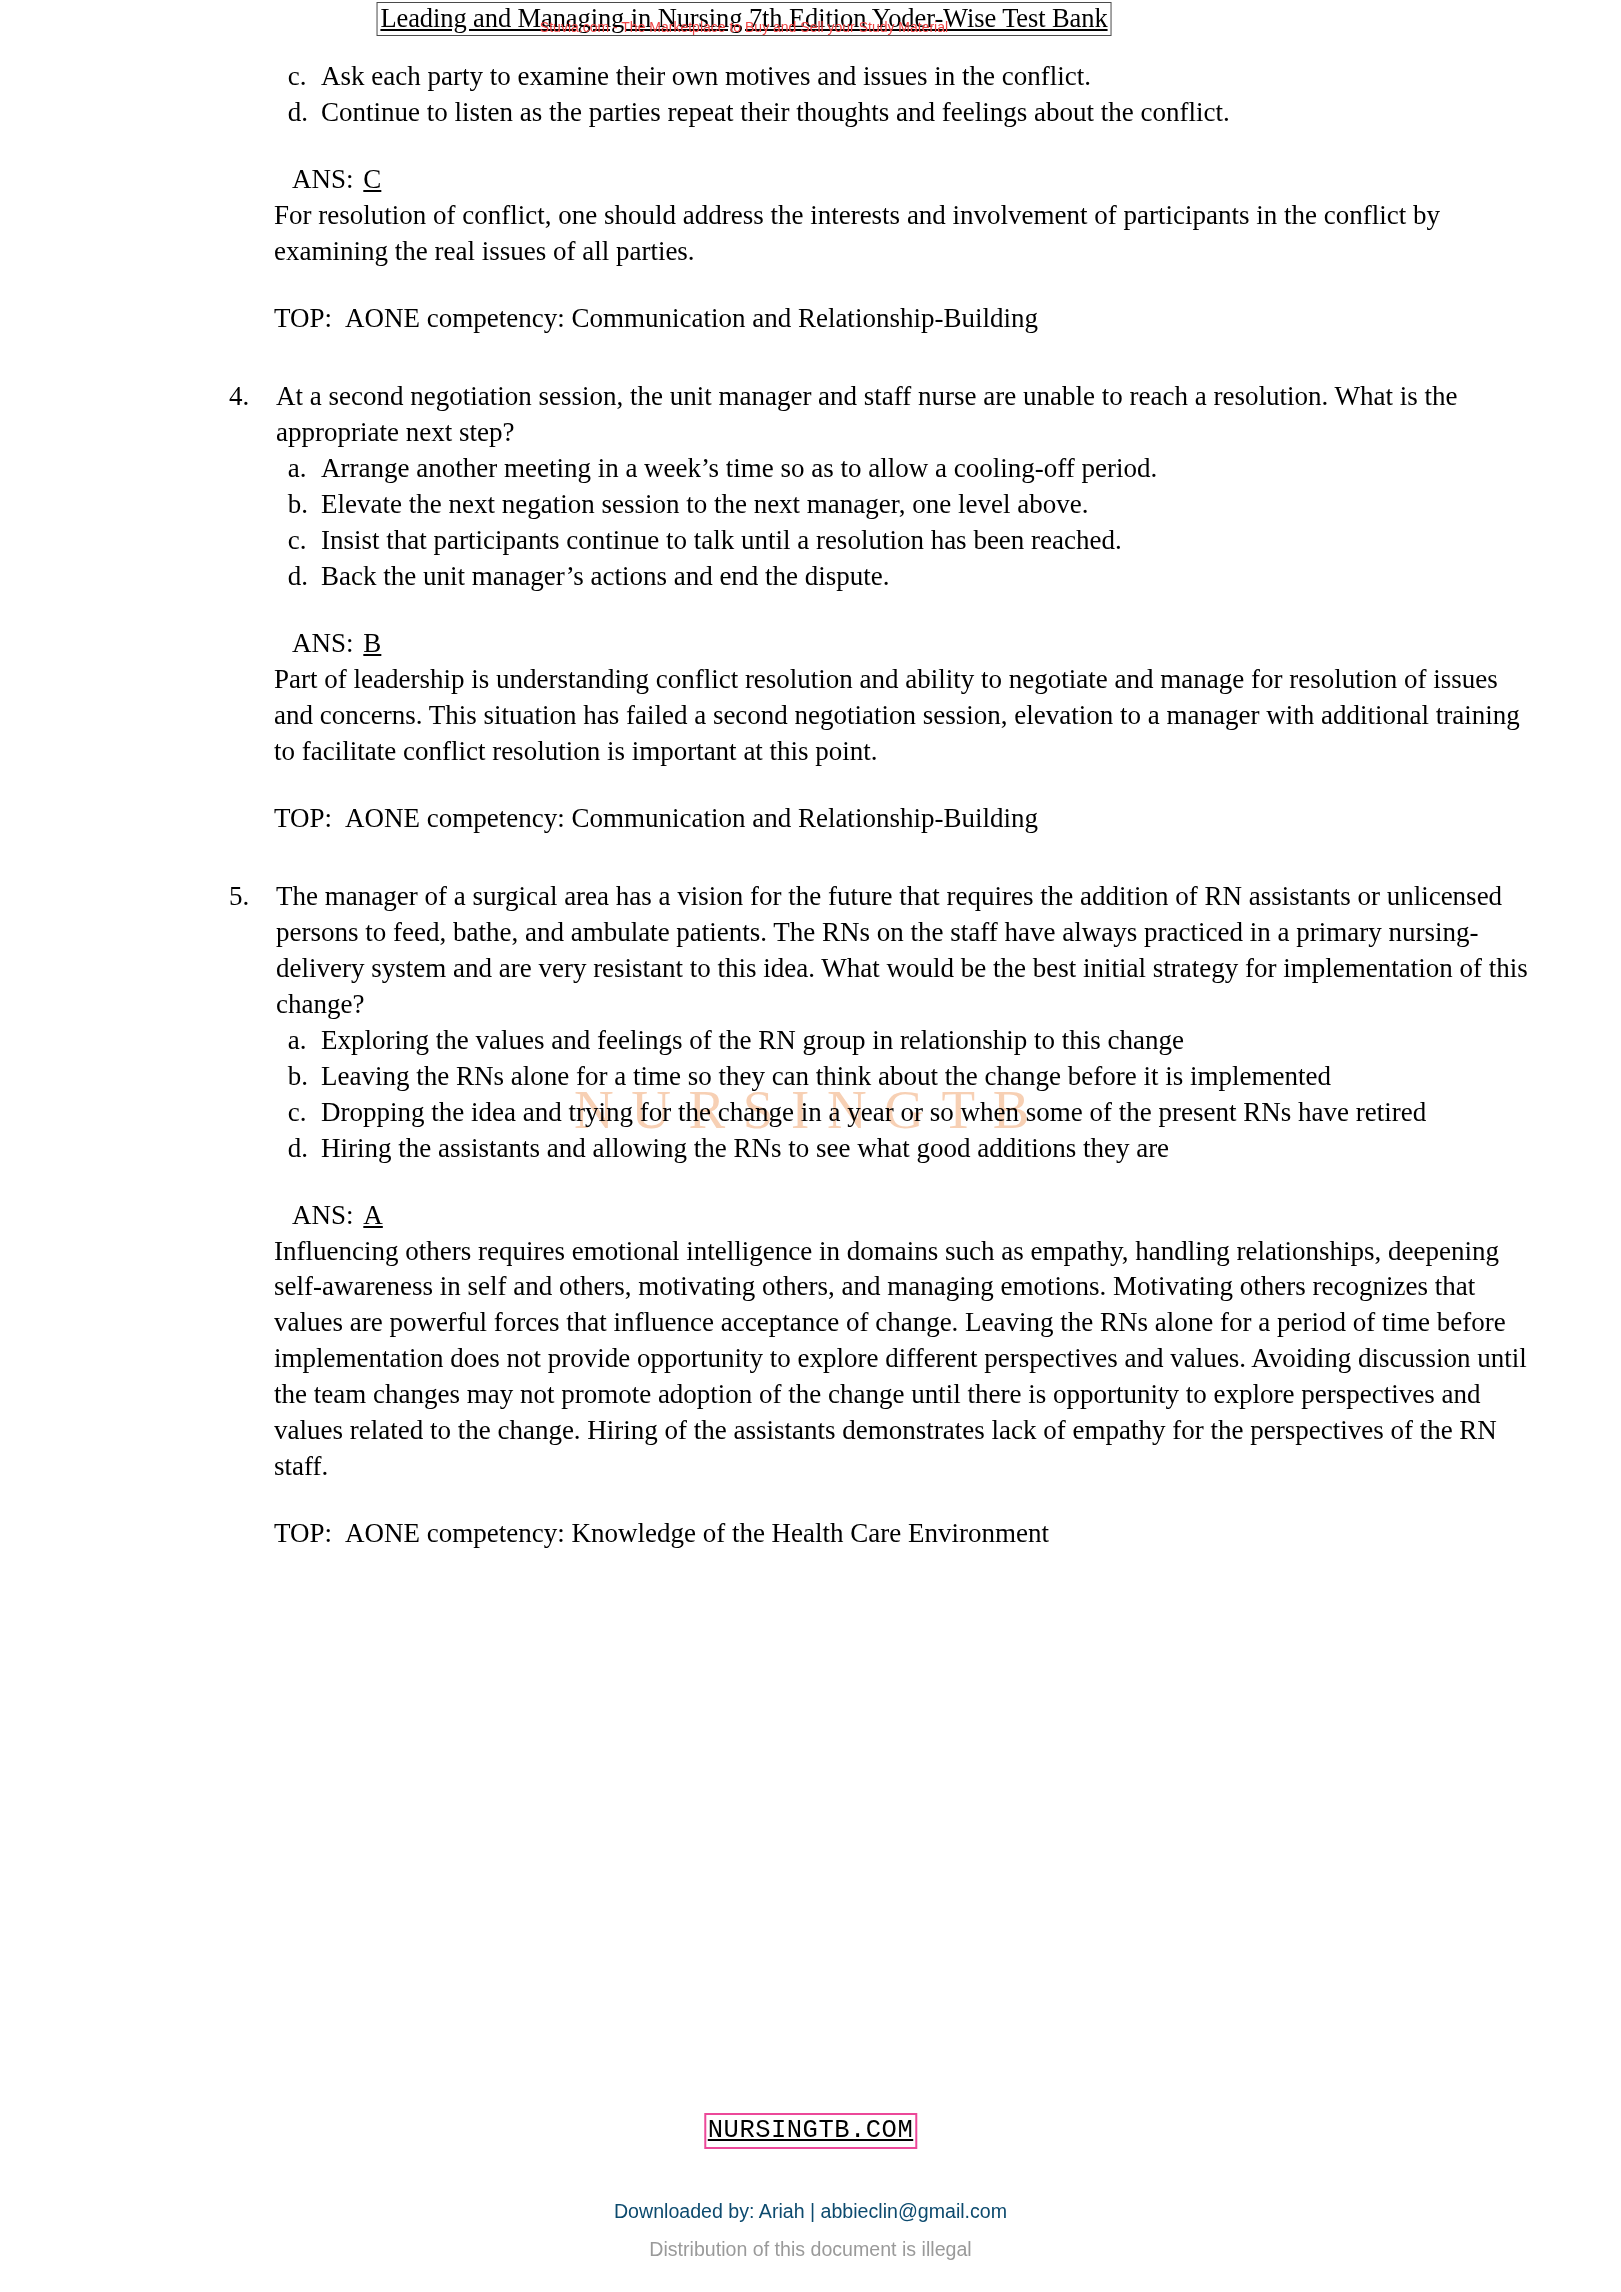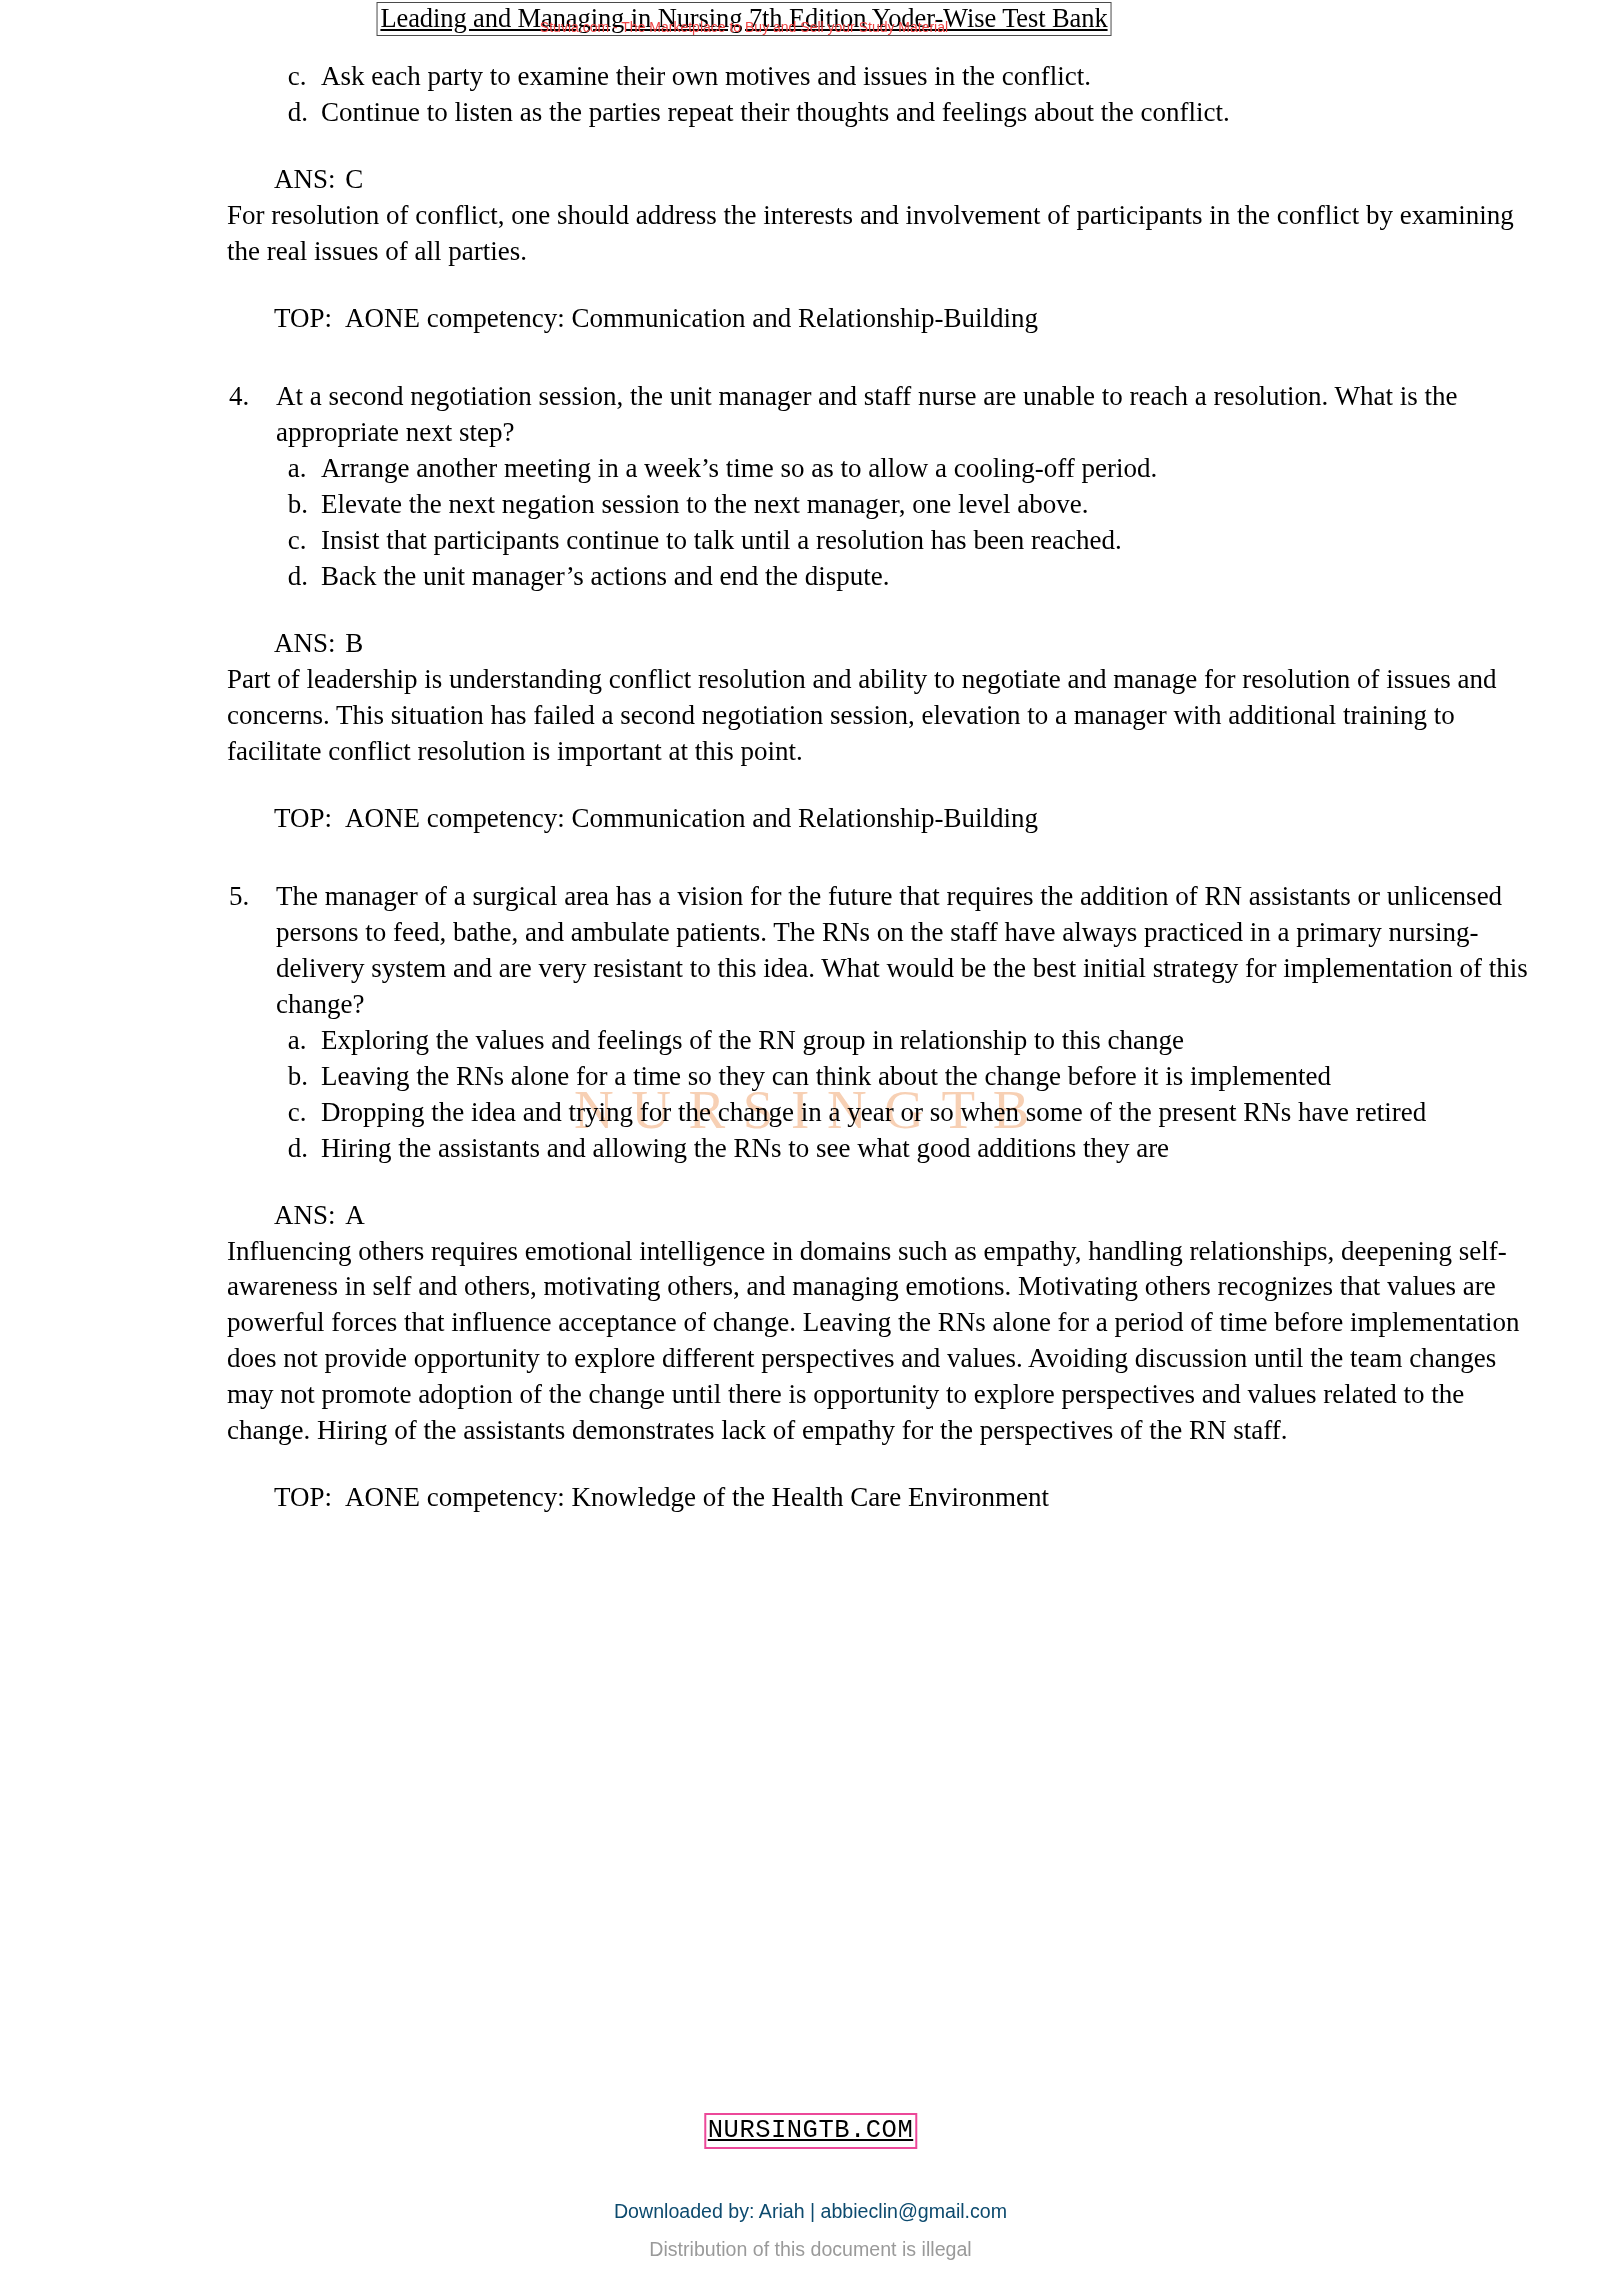"ANS: C" .ans-line { margin-left: 47px -> 65px; text-decoration: none -> underline }
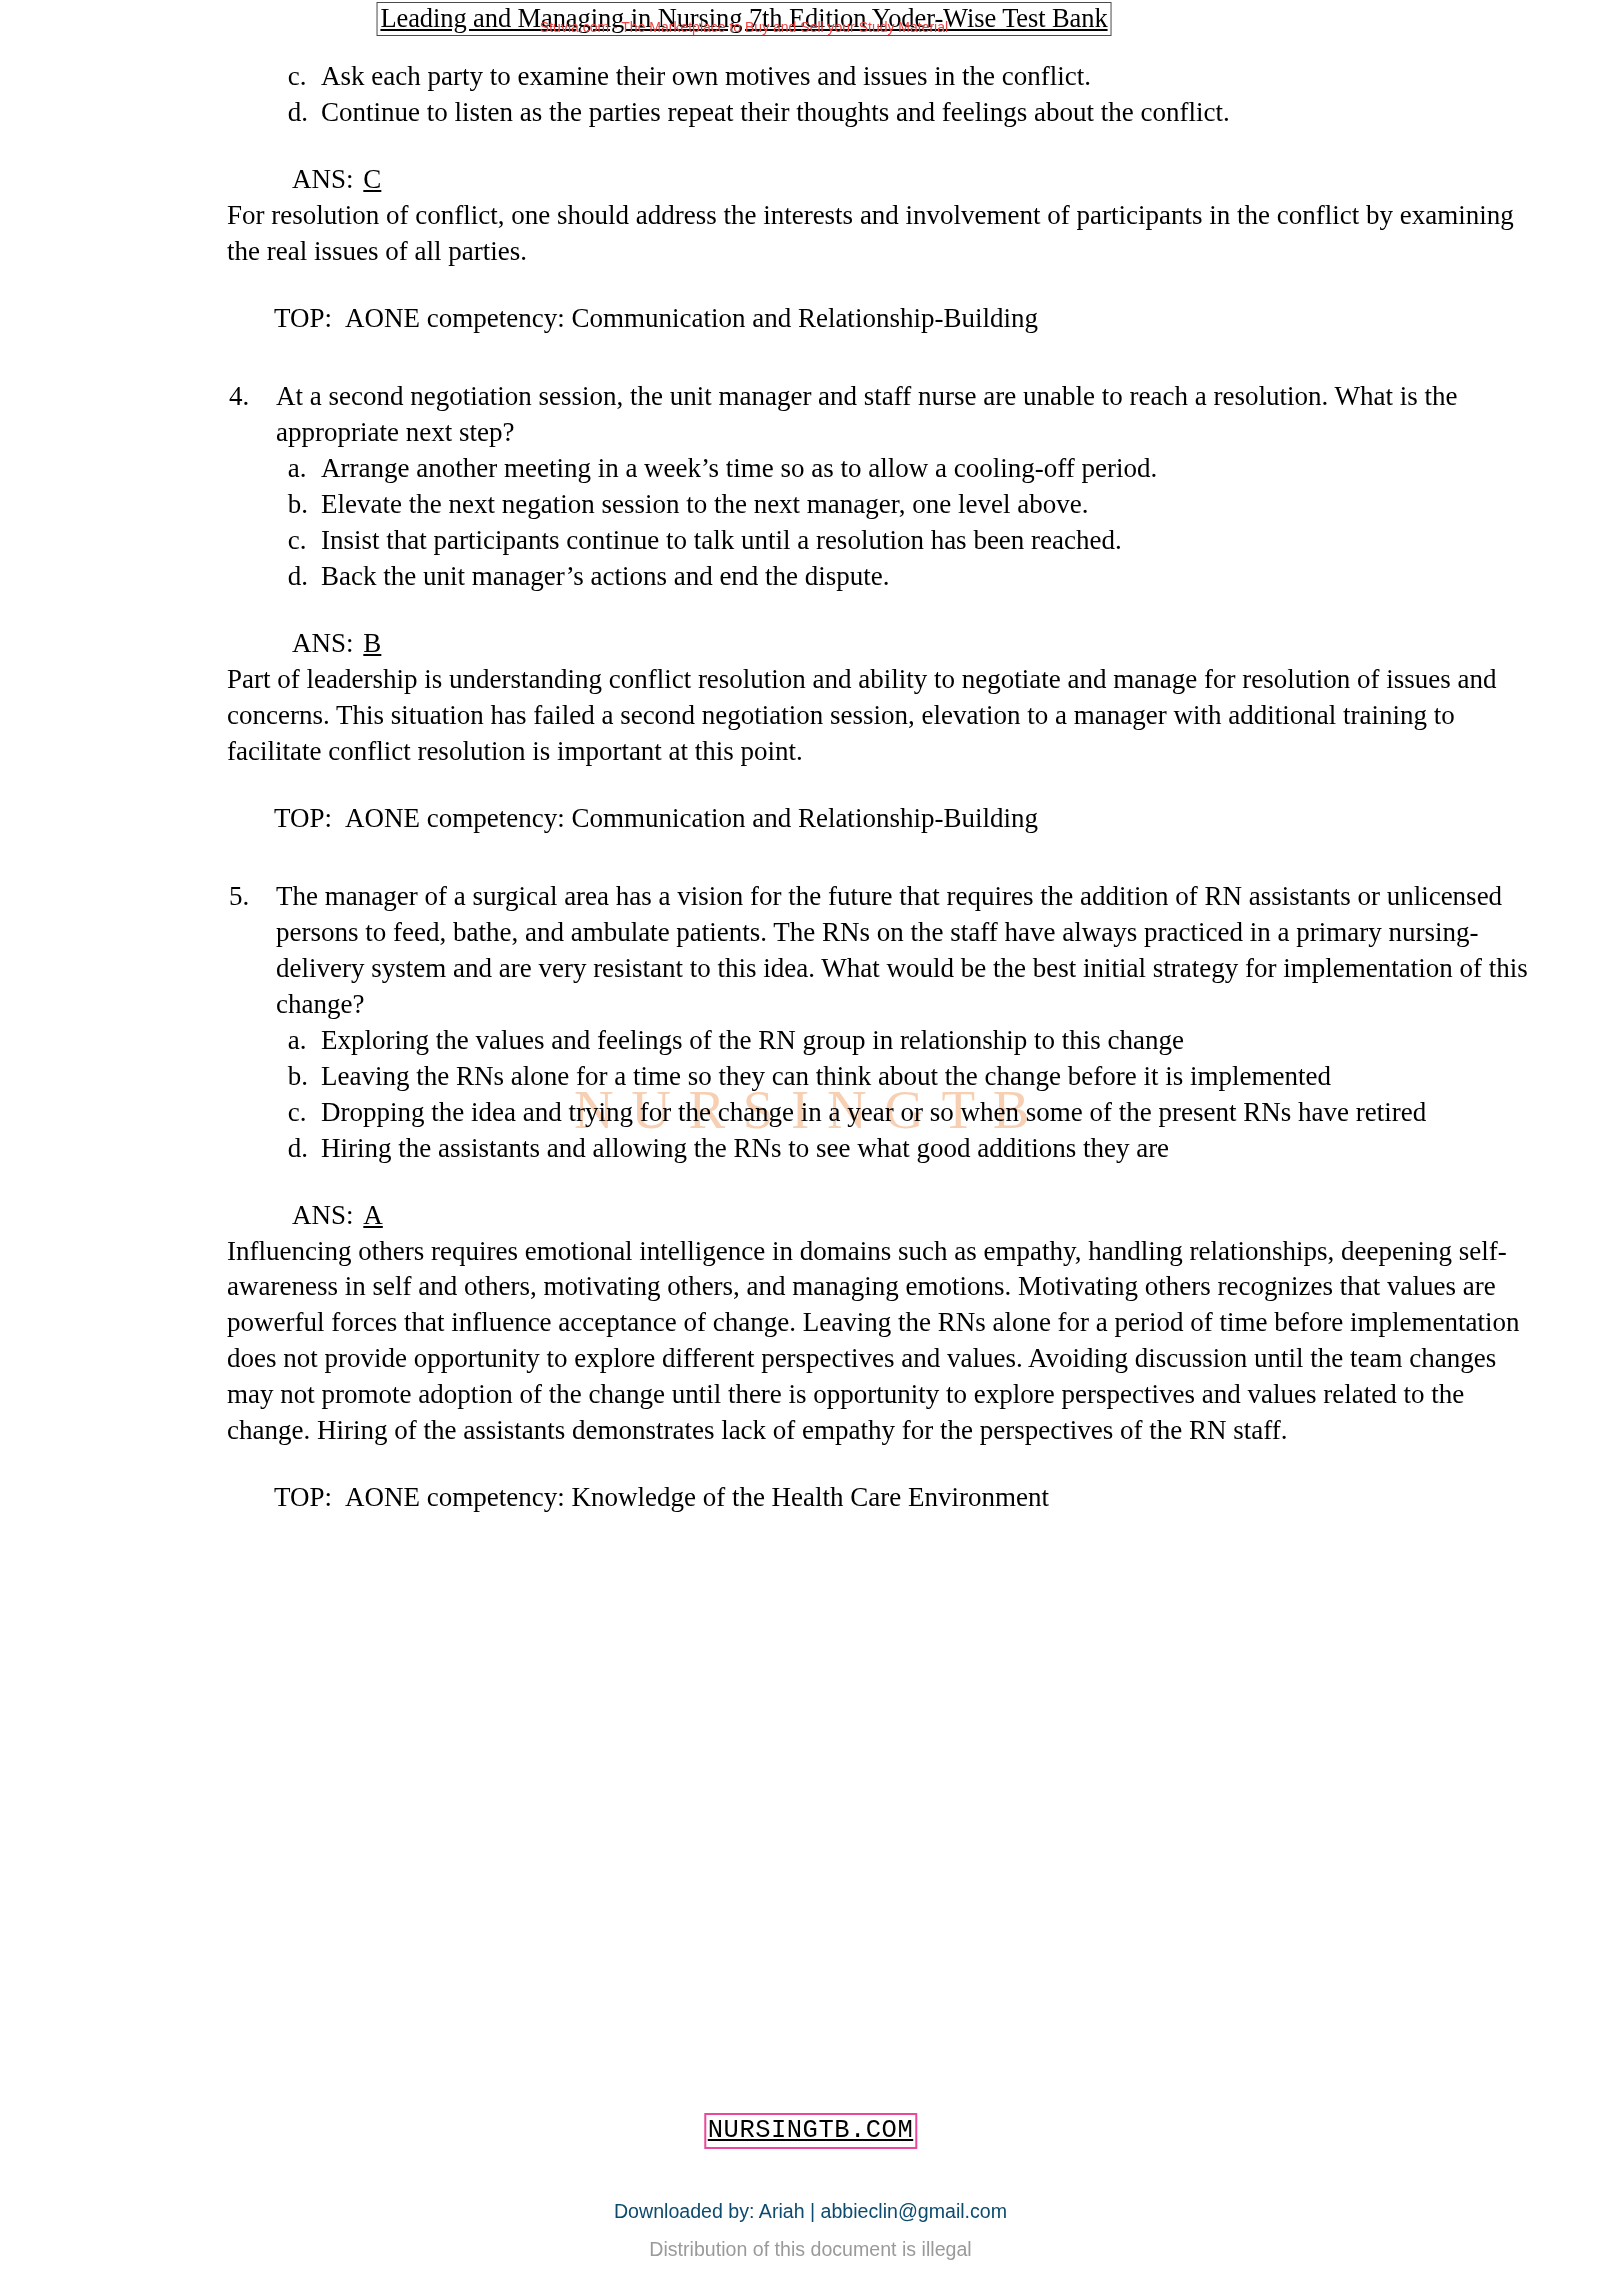"For resolution of conflict, one" .rationale { margin-left: none -> 47px }
